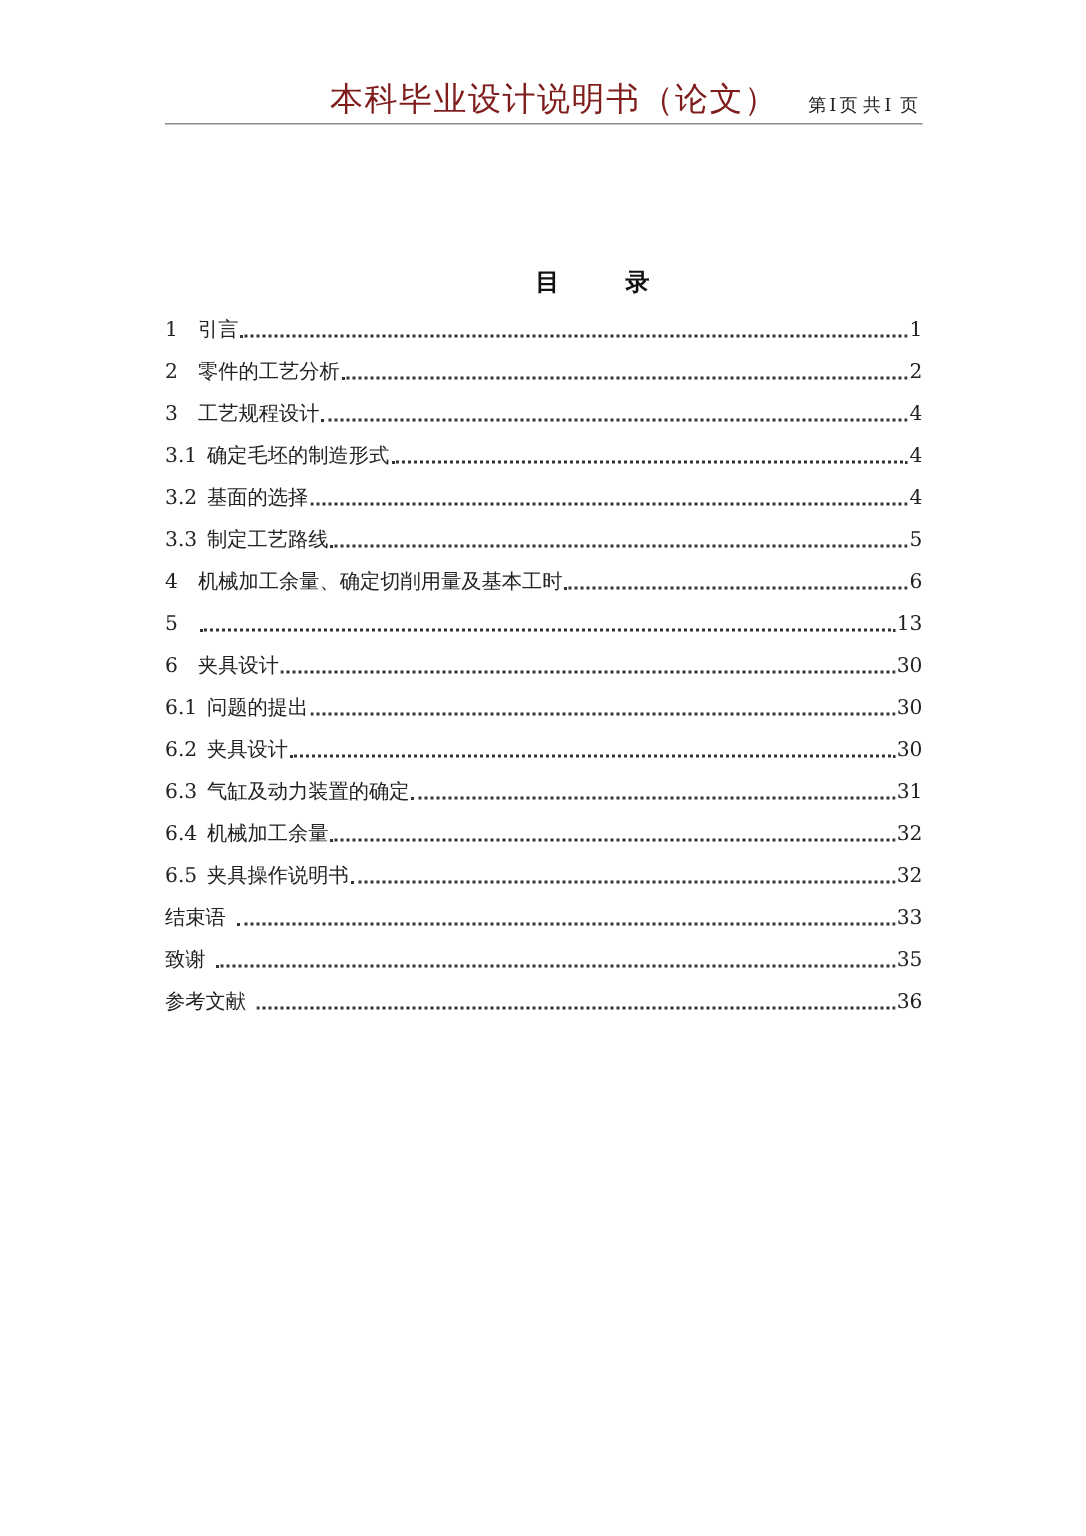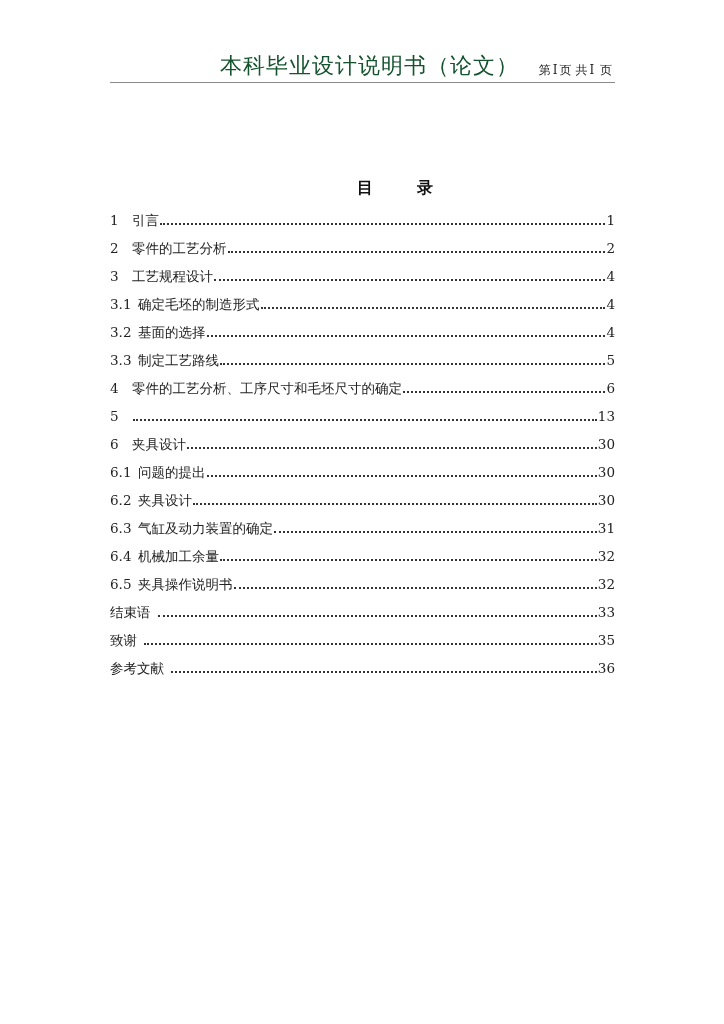"本科毕业设计说明书（论文）" .header-title { color: #14532d -> #7f1d1d }
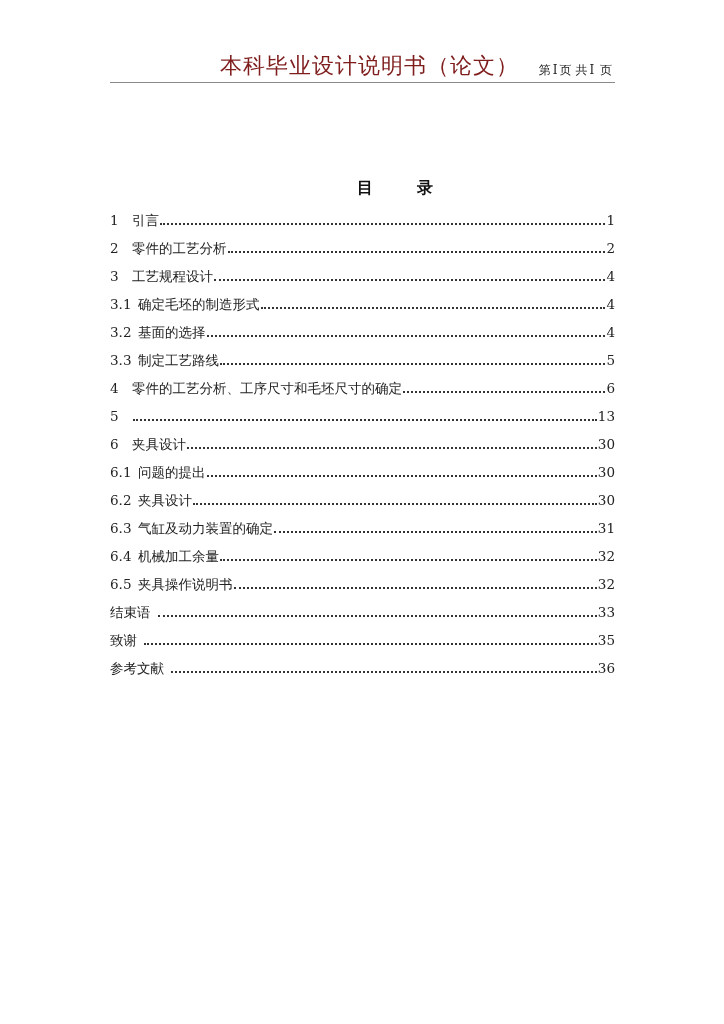"零件的工艺分析、工序尺寸和毛坯尺寸的确定" span.toc-label { text: 零件的工艺分析、工序尺寸和毛坯尺寸的确定 -> 机械加工余量、确定切削用量及基本工时 }
